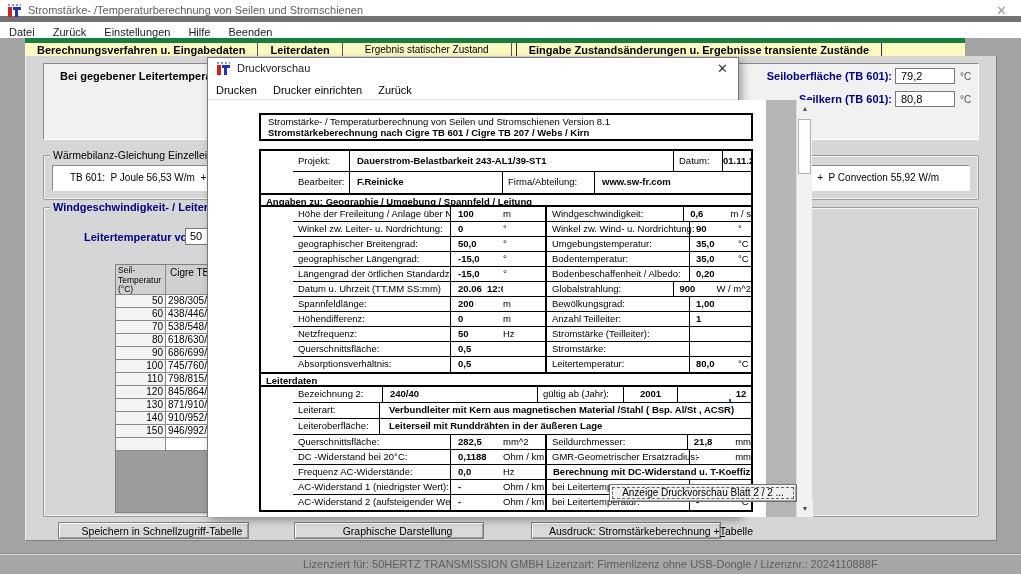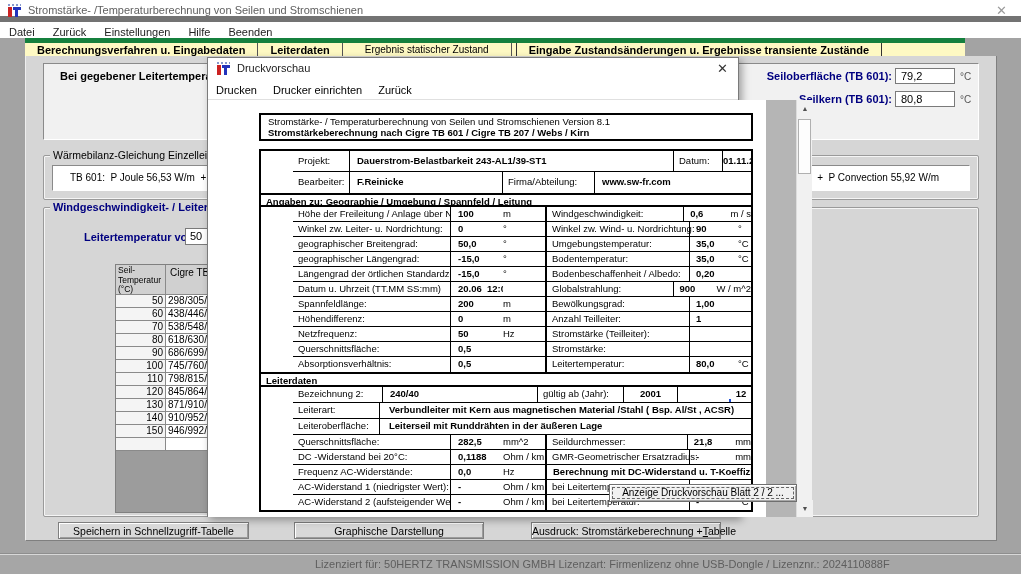"Speichern in Schnellzugriff-Tabelle" .btn { padding-left: none -> 17px }
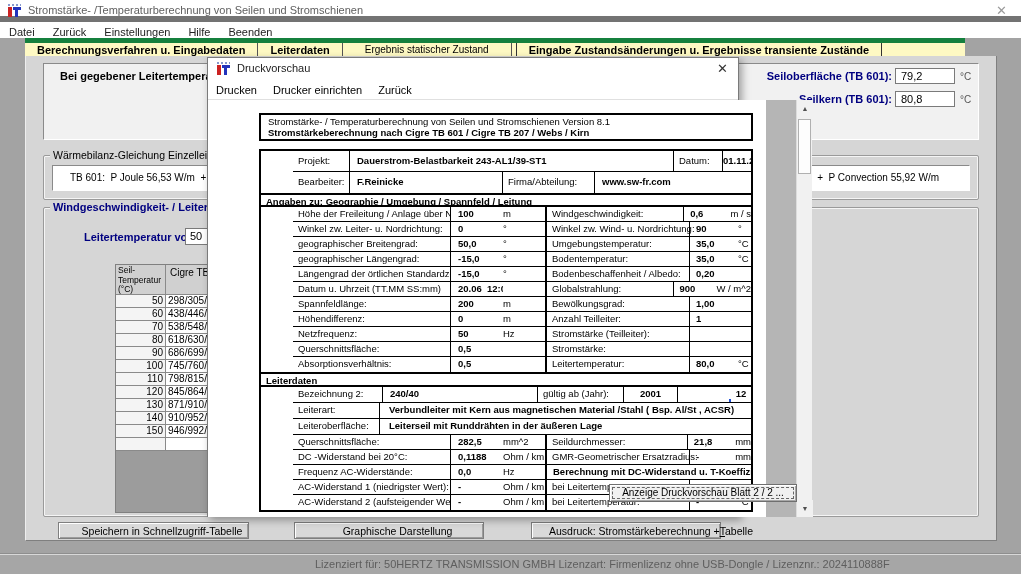"Lizenziert für: 50HERTZ TRANSMISSION" .status-text { margin-left: 12px -> none }
